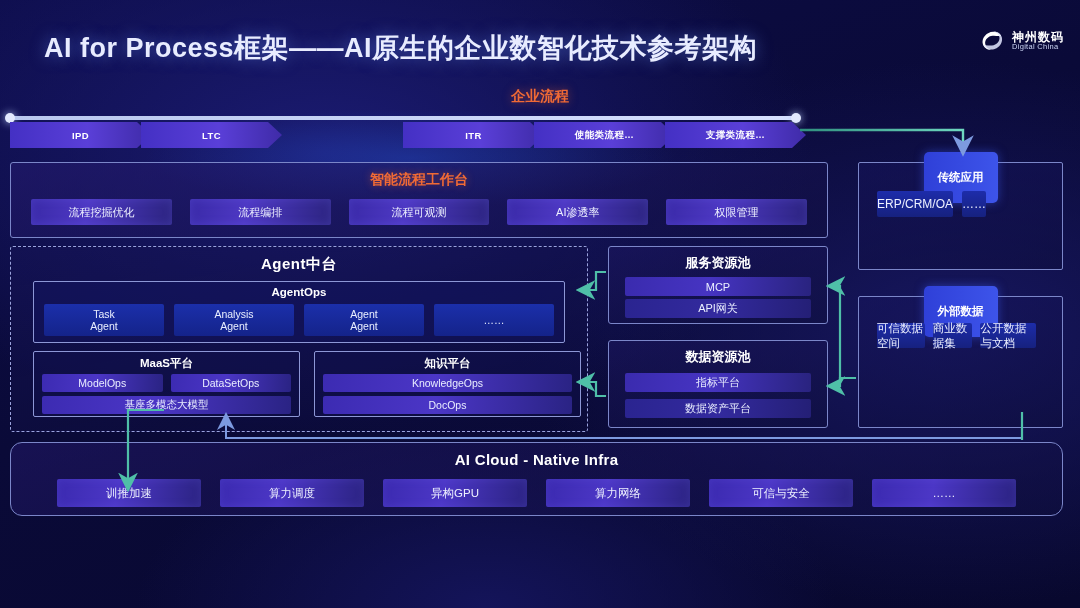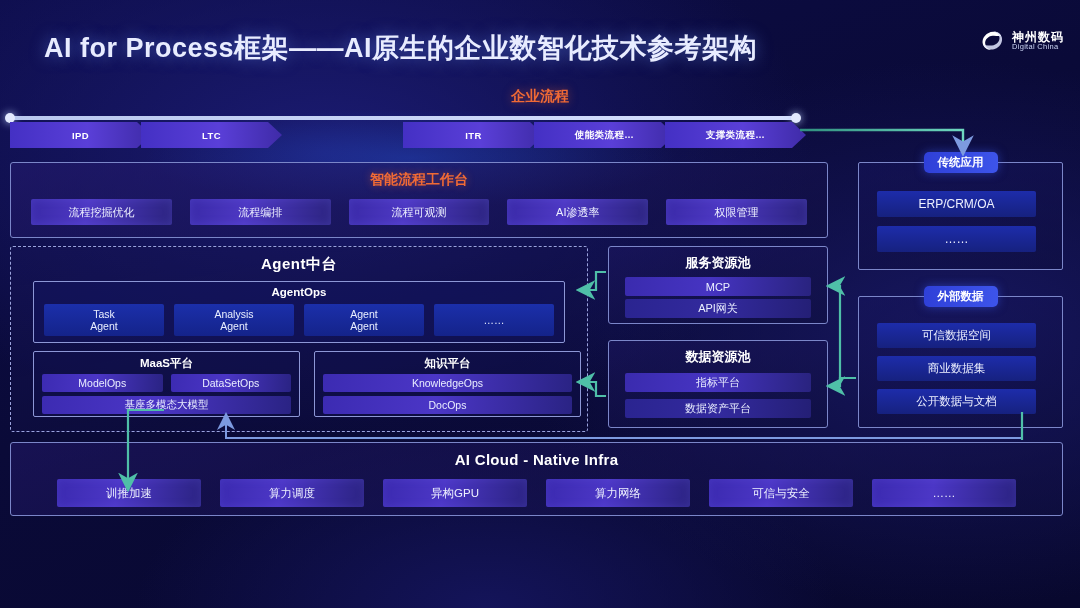"传统应用" .rbadge { padding: 3px 14px -> 18px 14px }
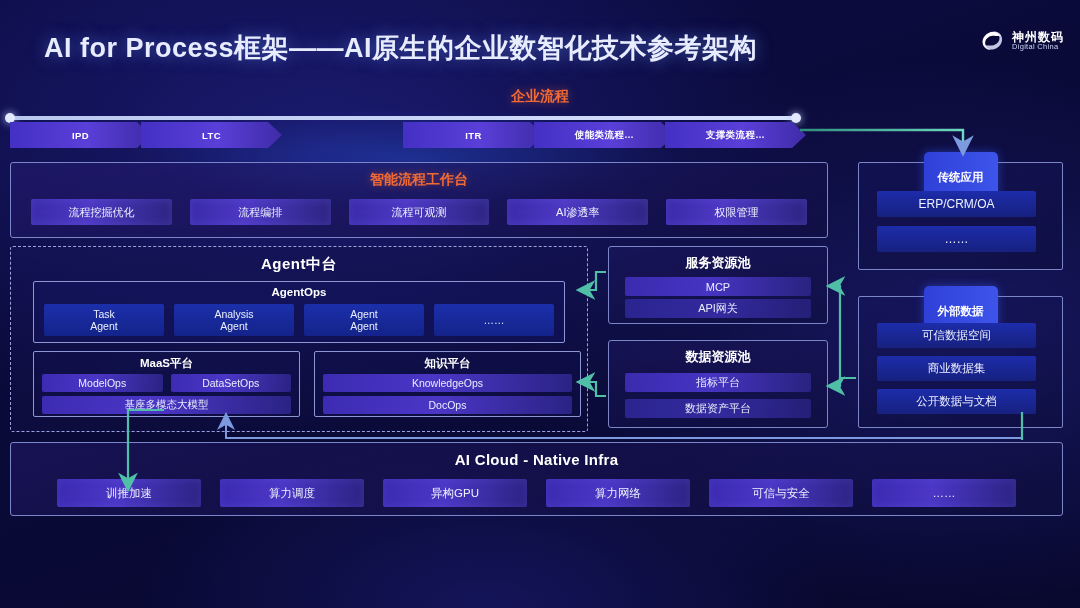"ERP/CRM/OA" .rlist { flex-direction: column -> row }
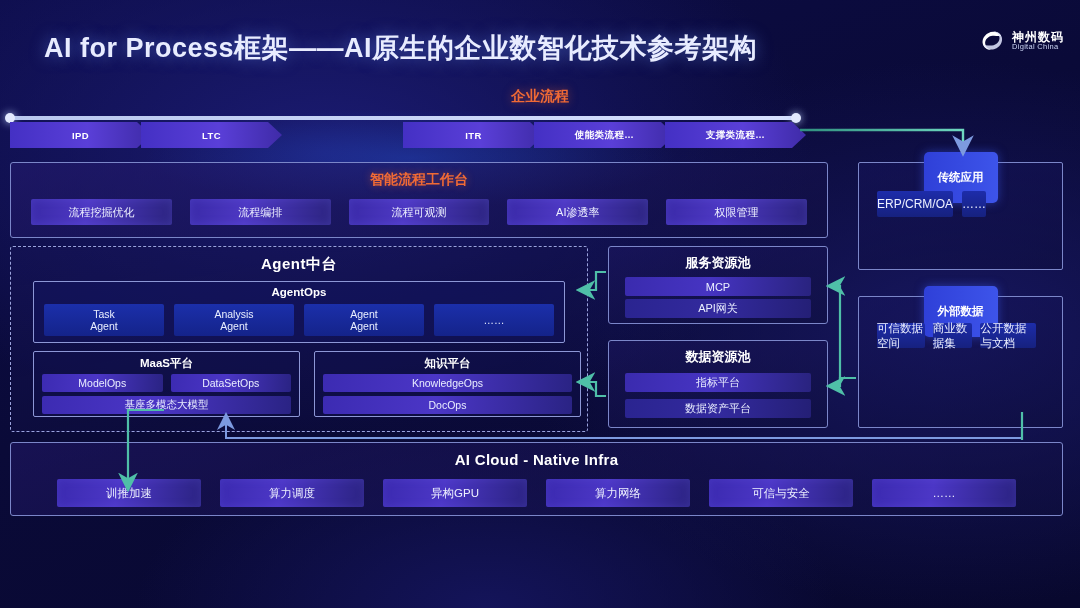"AI Cloud - Native Infra" .infra { border-radius: 3px -> 12px }
